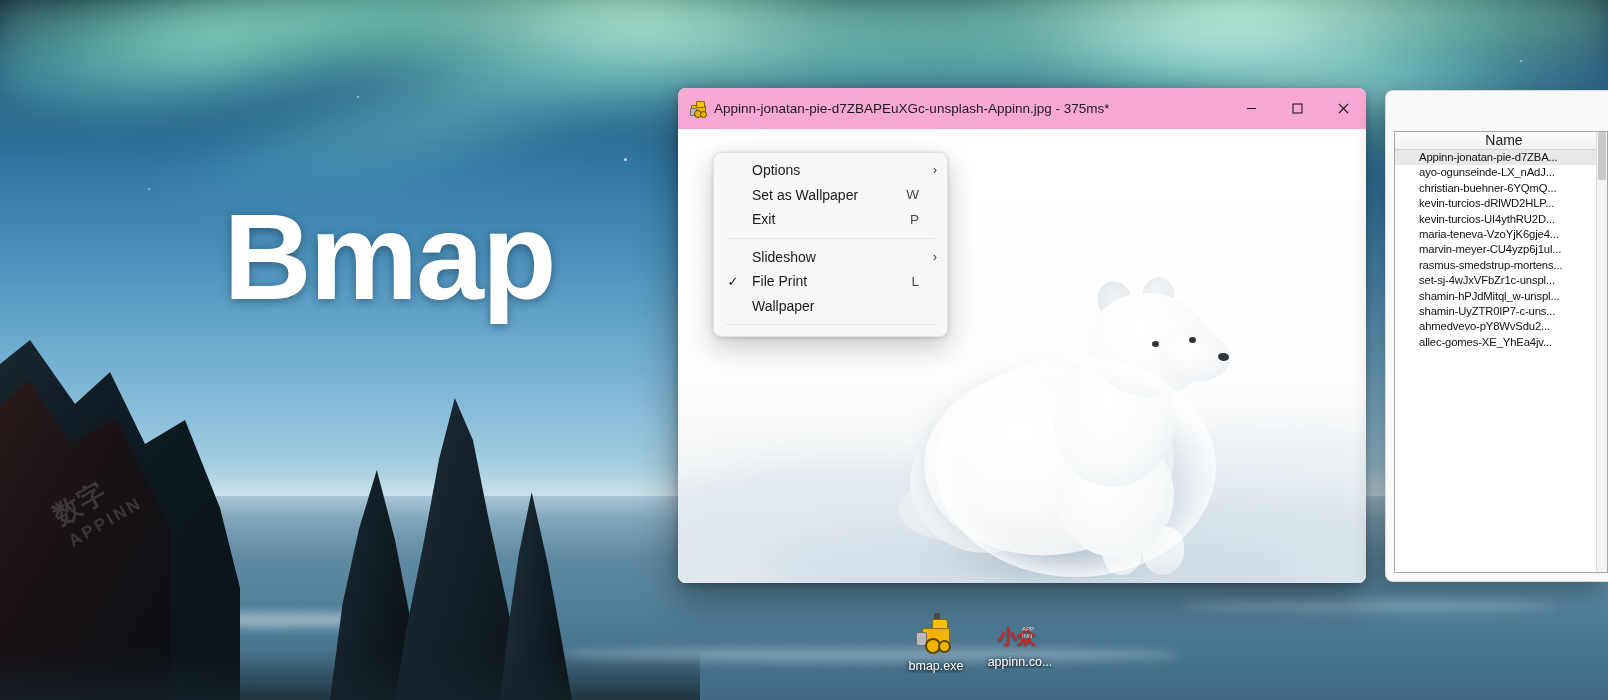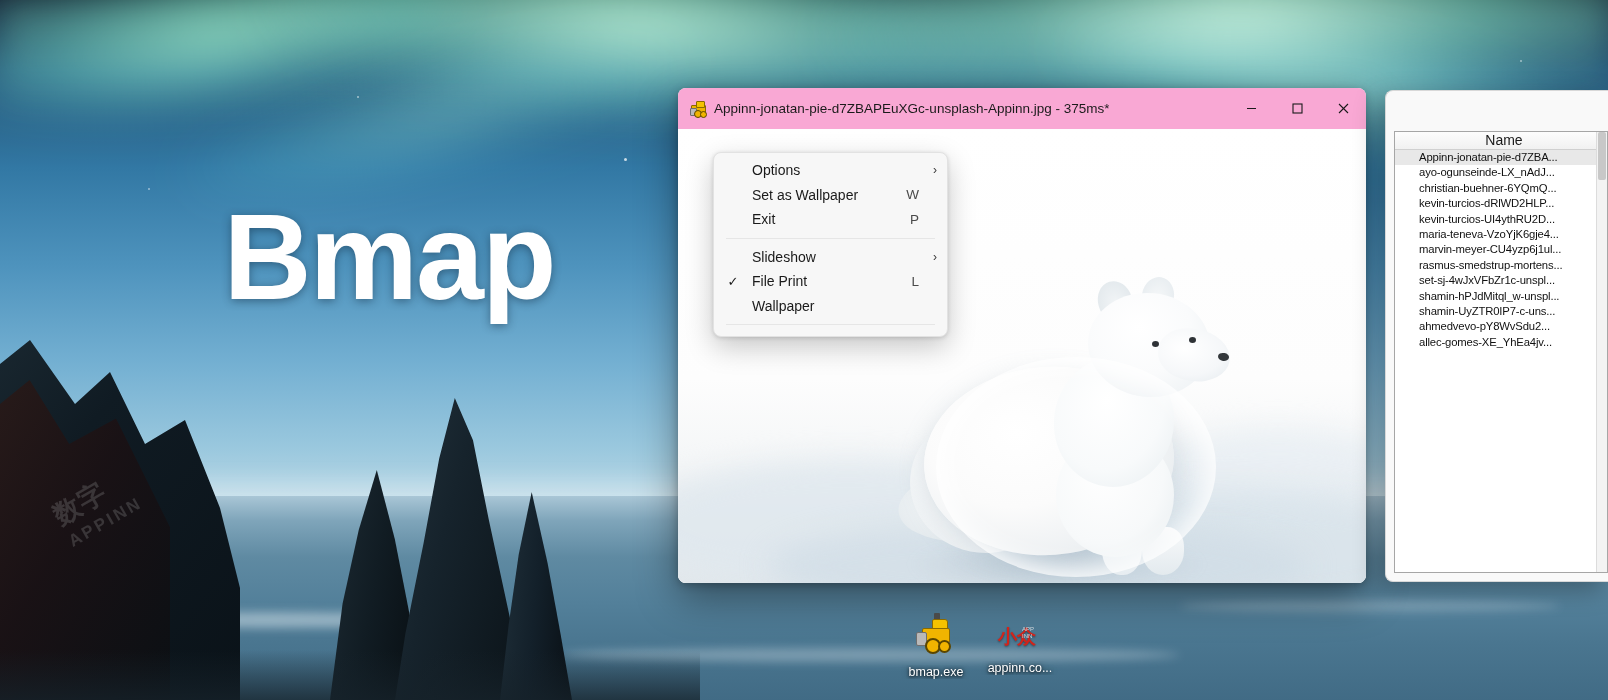"bmap.exe" .dicon .lbl { margin-top: 9px -> 3px }
